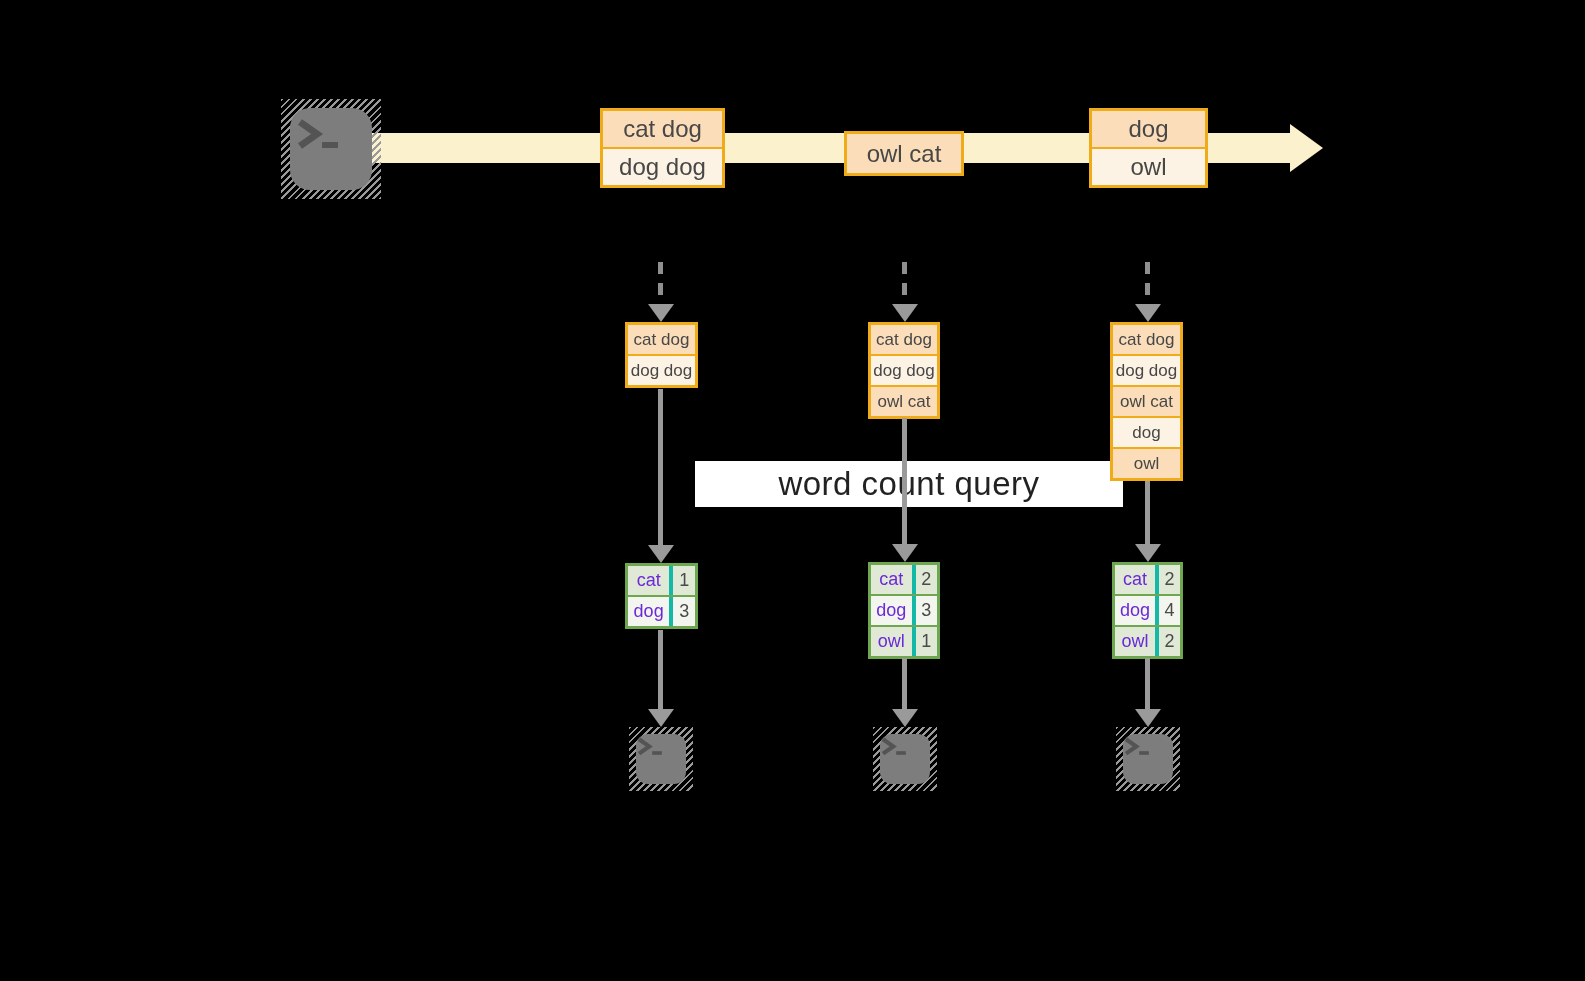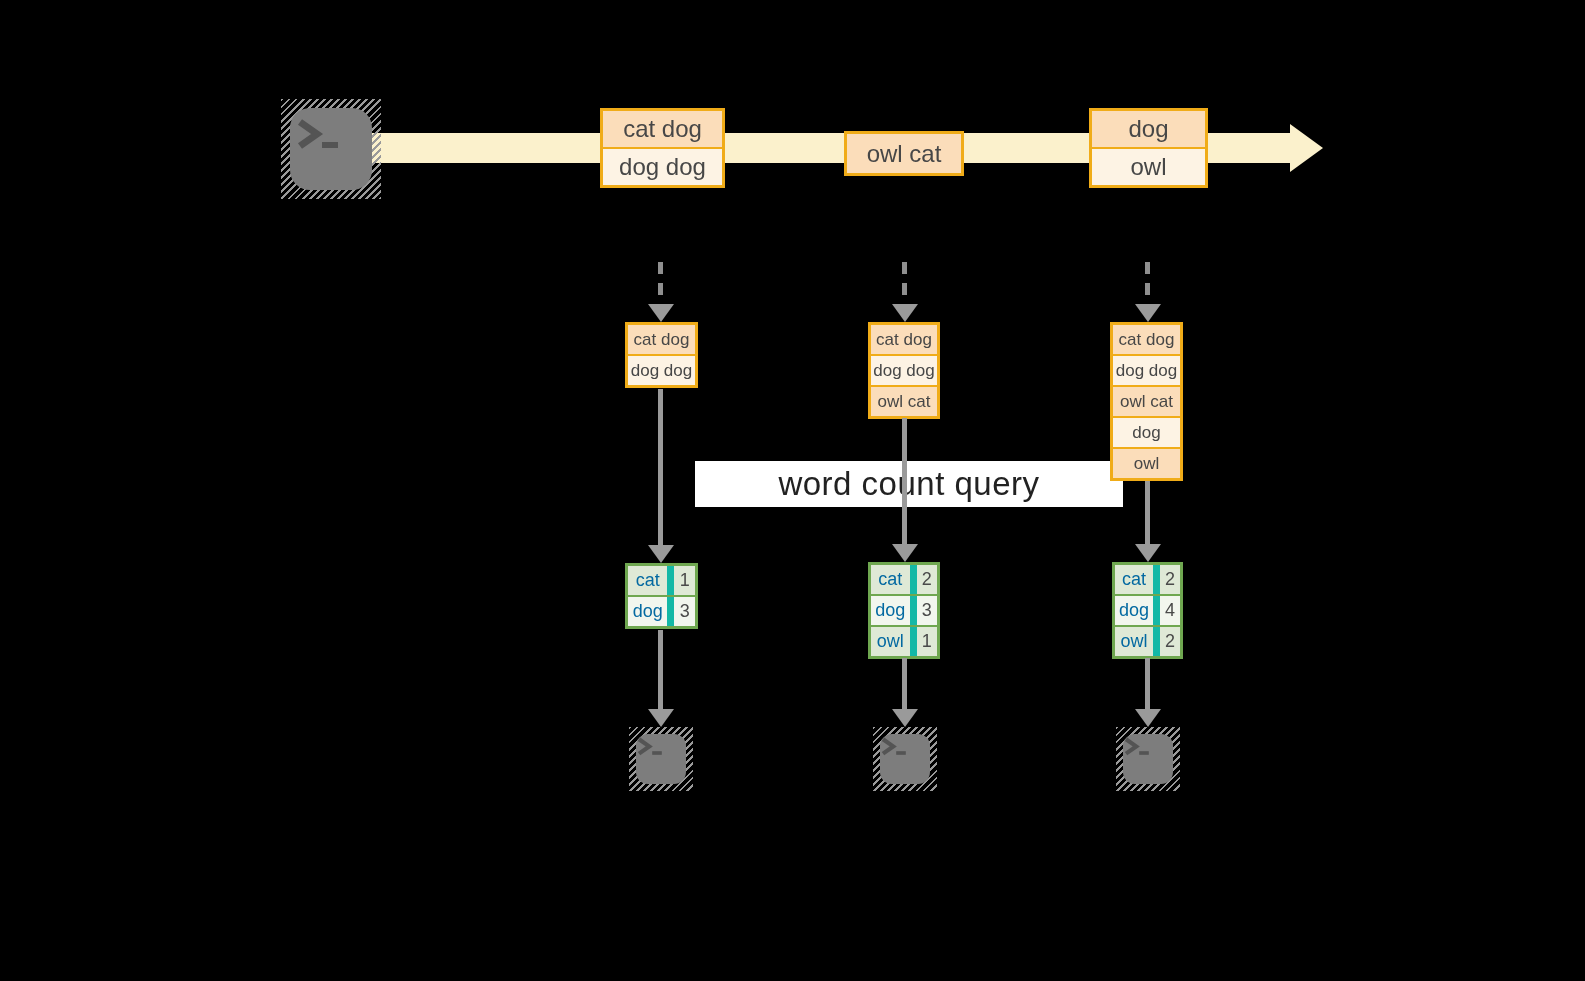"cat" .tword { border-right: 7px solid #14b8a6 -> 4px solid #14b8a6; color: #0369a1 -> #6d28d9 }
